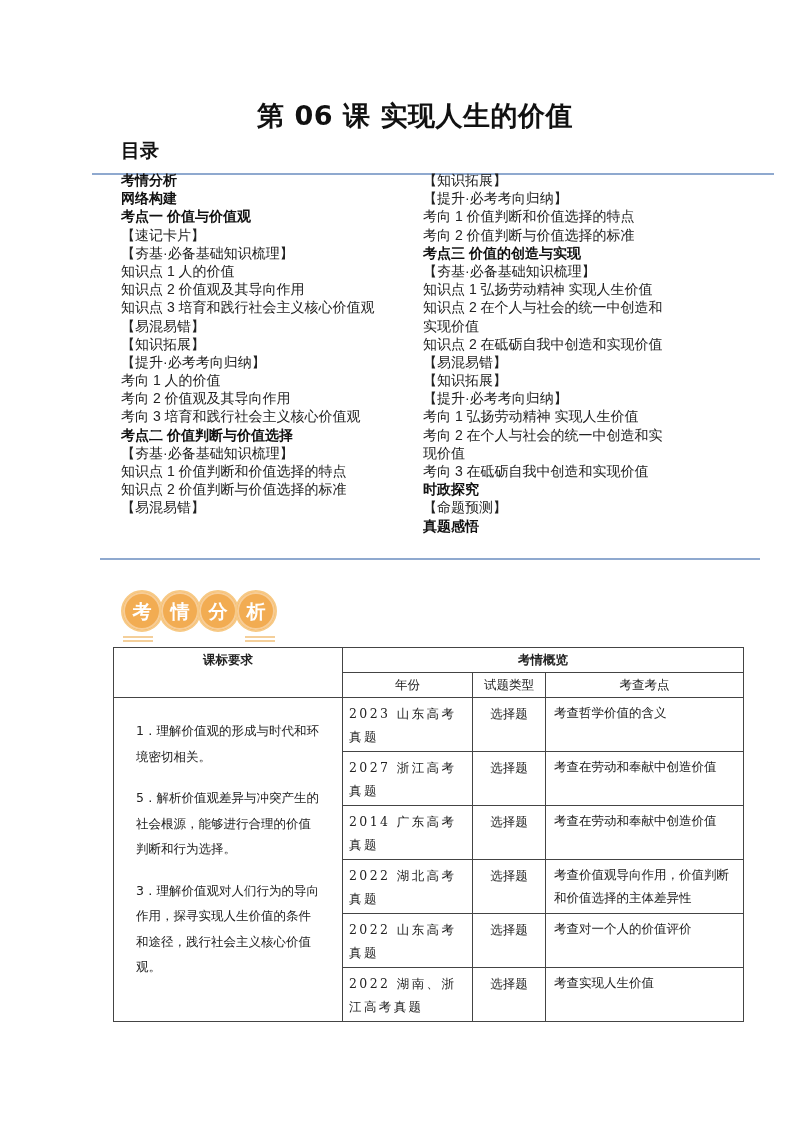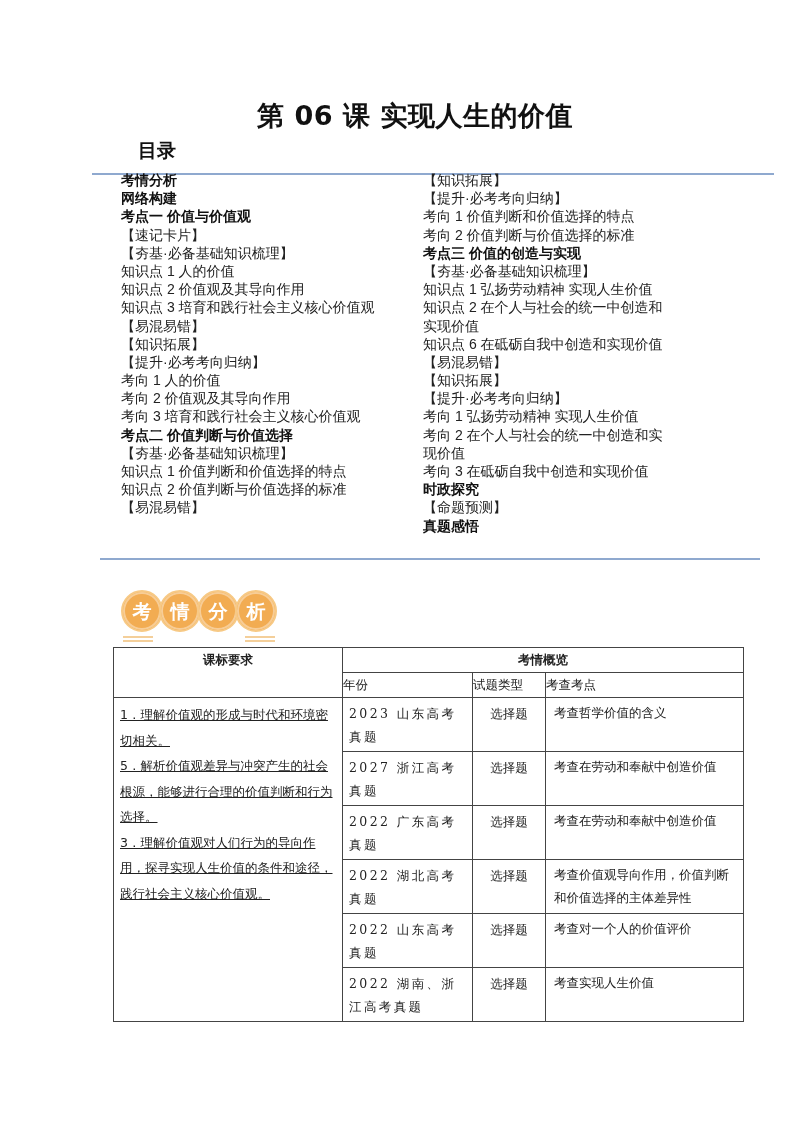"目录" .toc-heading { margin-left: 17px -> none }
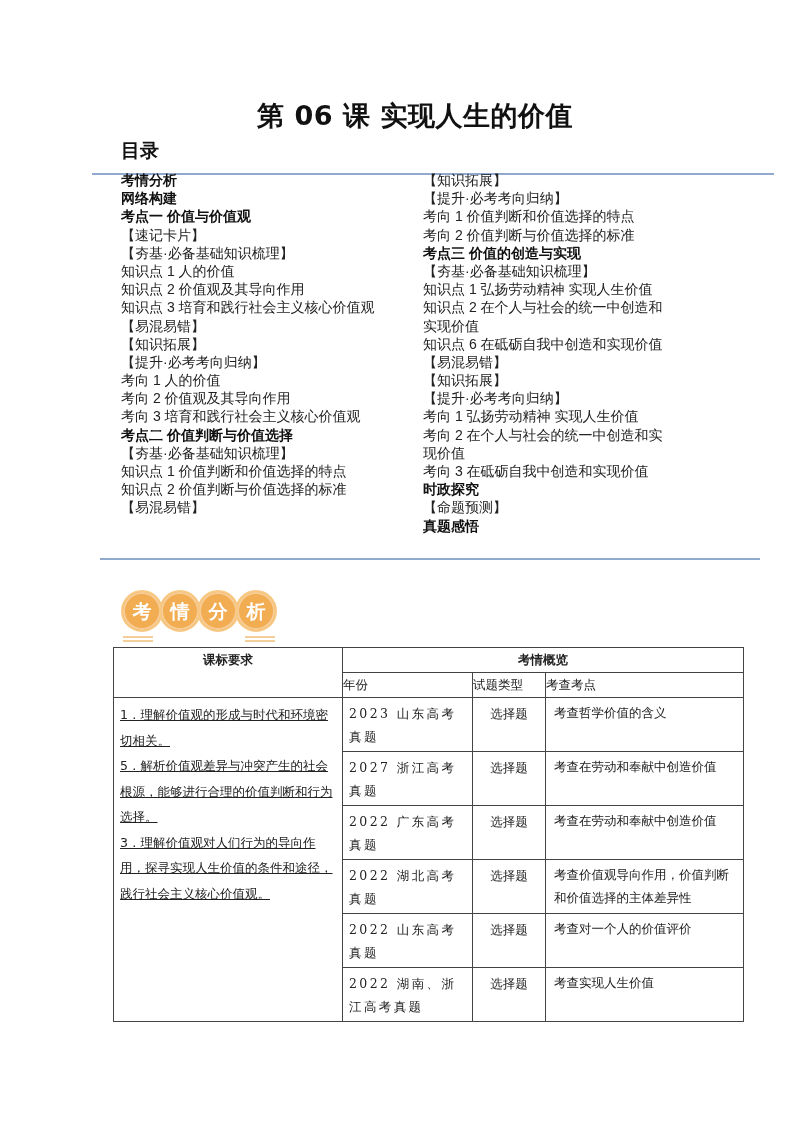"知识点 6 在砥砺自我中创造和实现价值" div.item { text: 6 -> 2 }
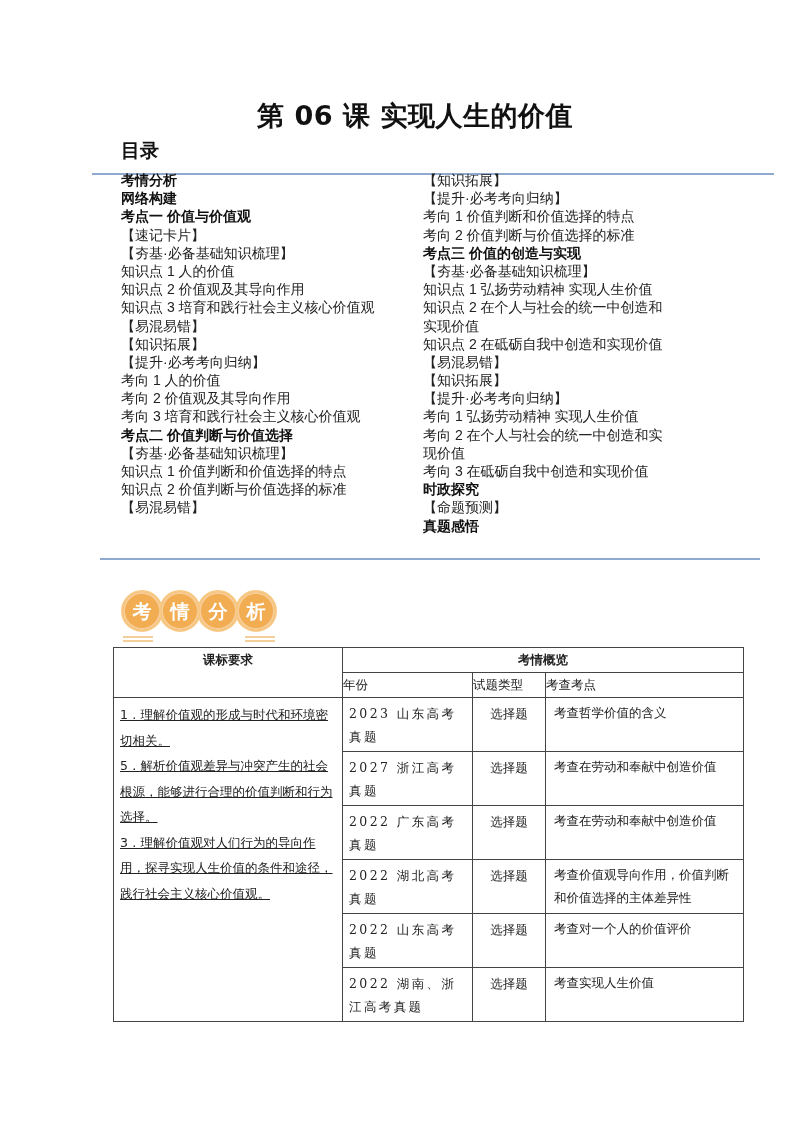"年份" table.kq .subhead { text-align: left -> center }
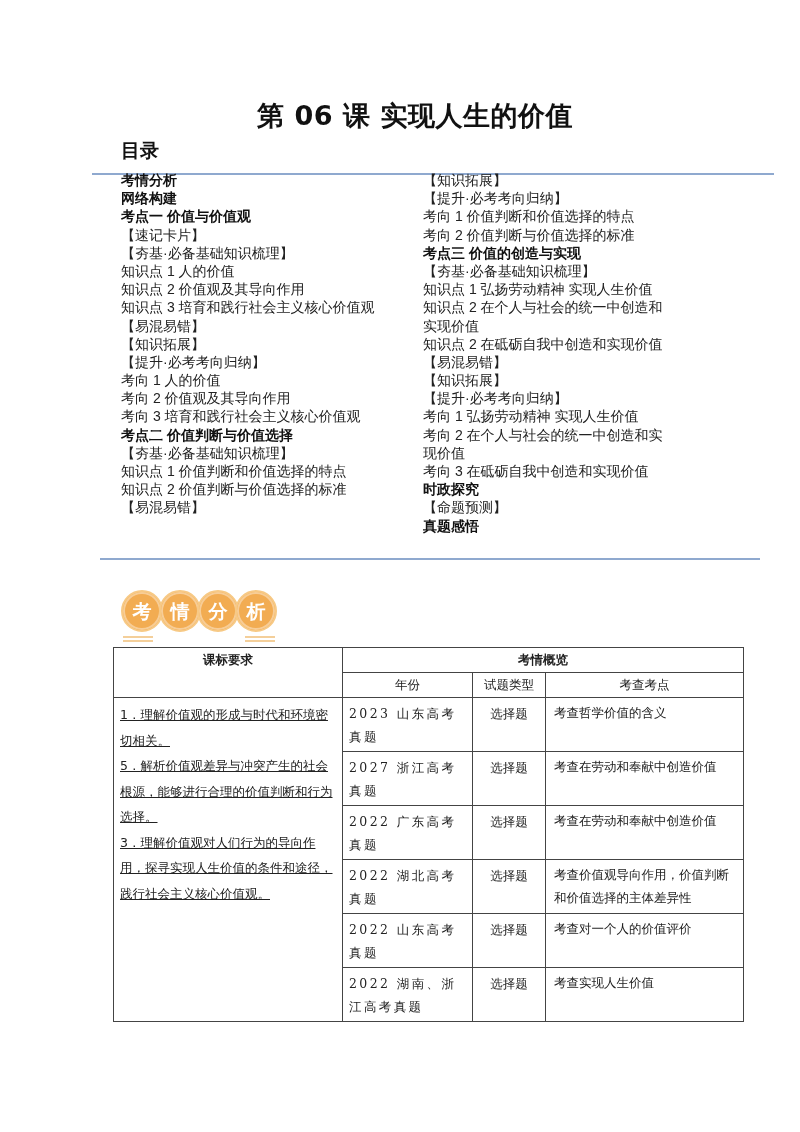"1．理解价值观的形成与时代和环境密切相关。" table.kq .req p { margin: 0 -> 16px; text-decoration: underline -> none }
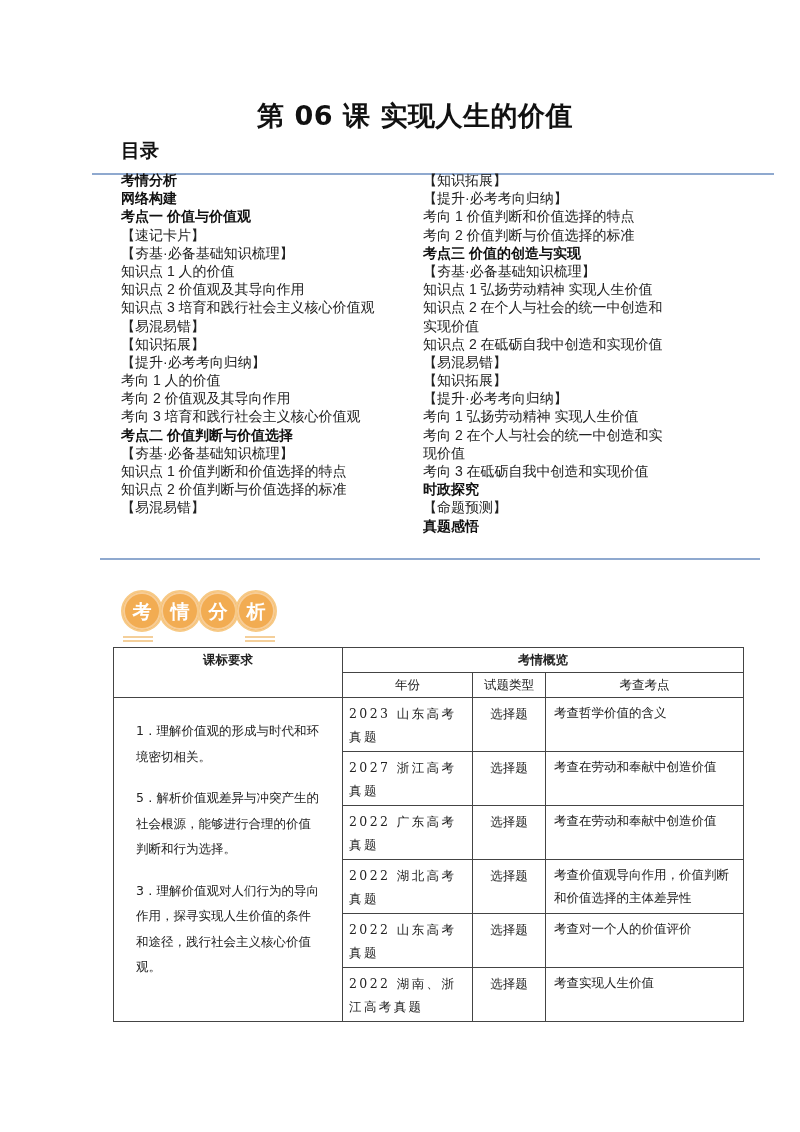"2022 广东高考真题" td.yr { text: 2022 -> 2014 }
